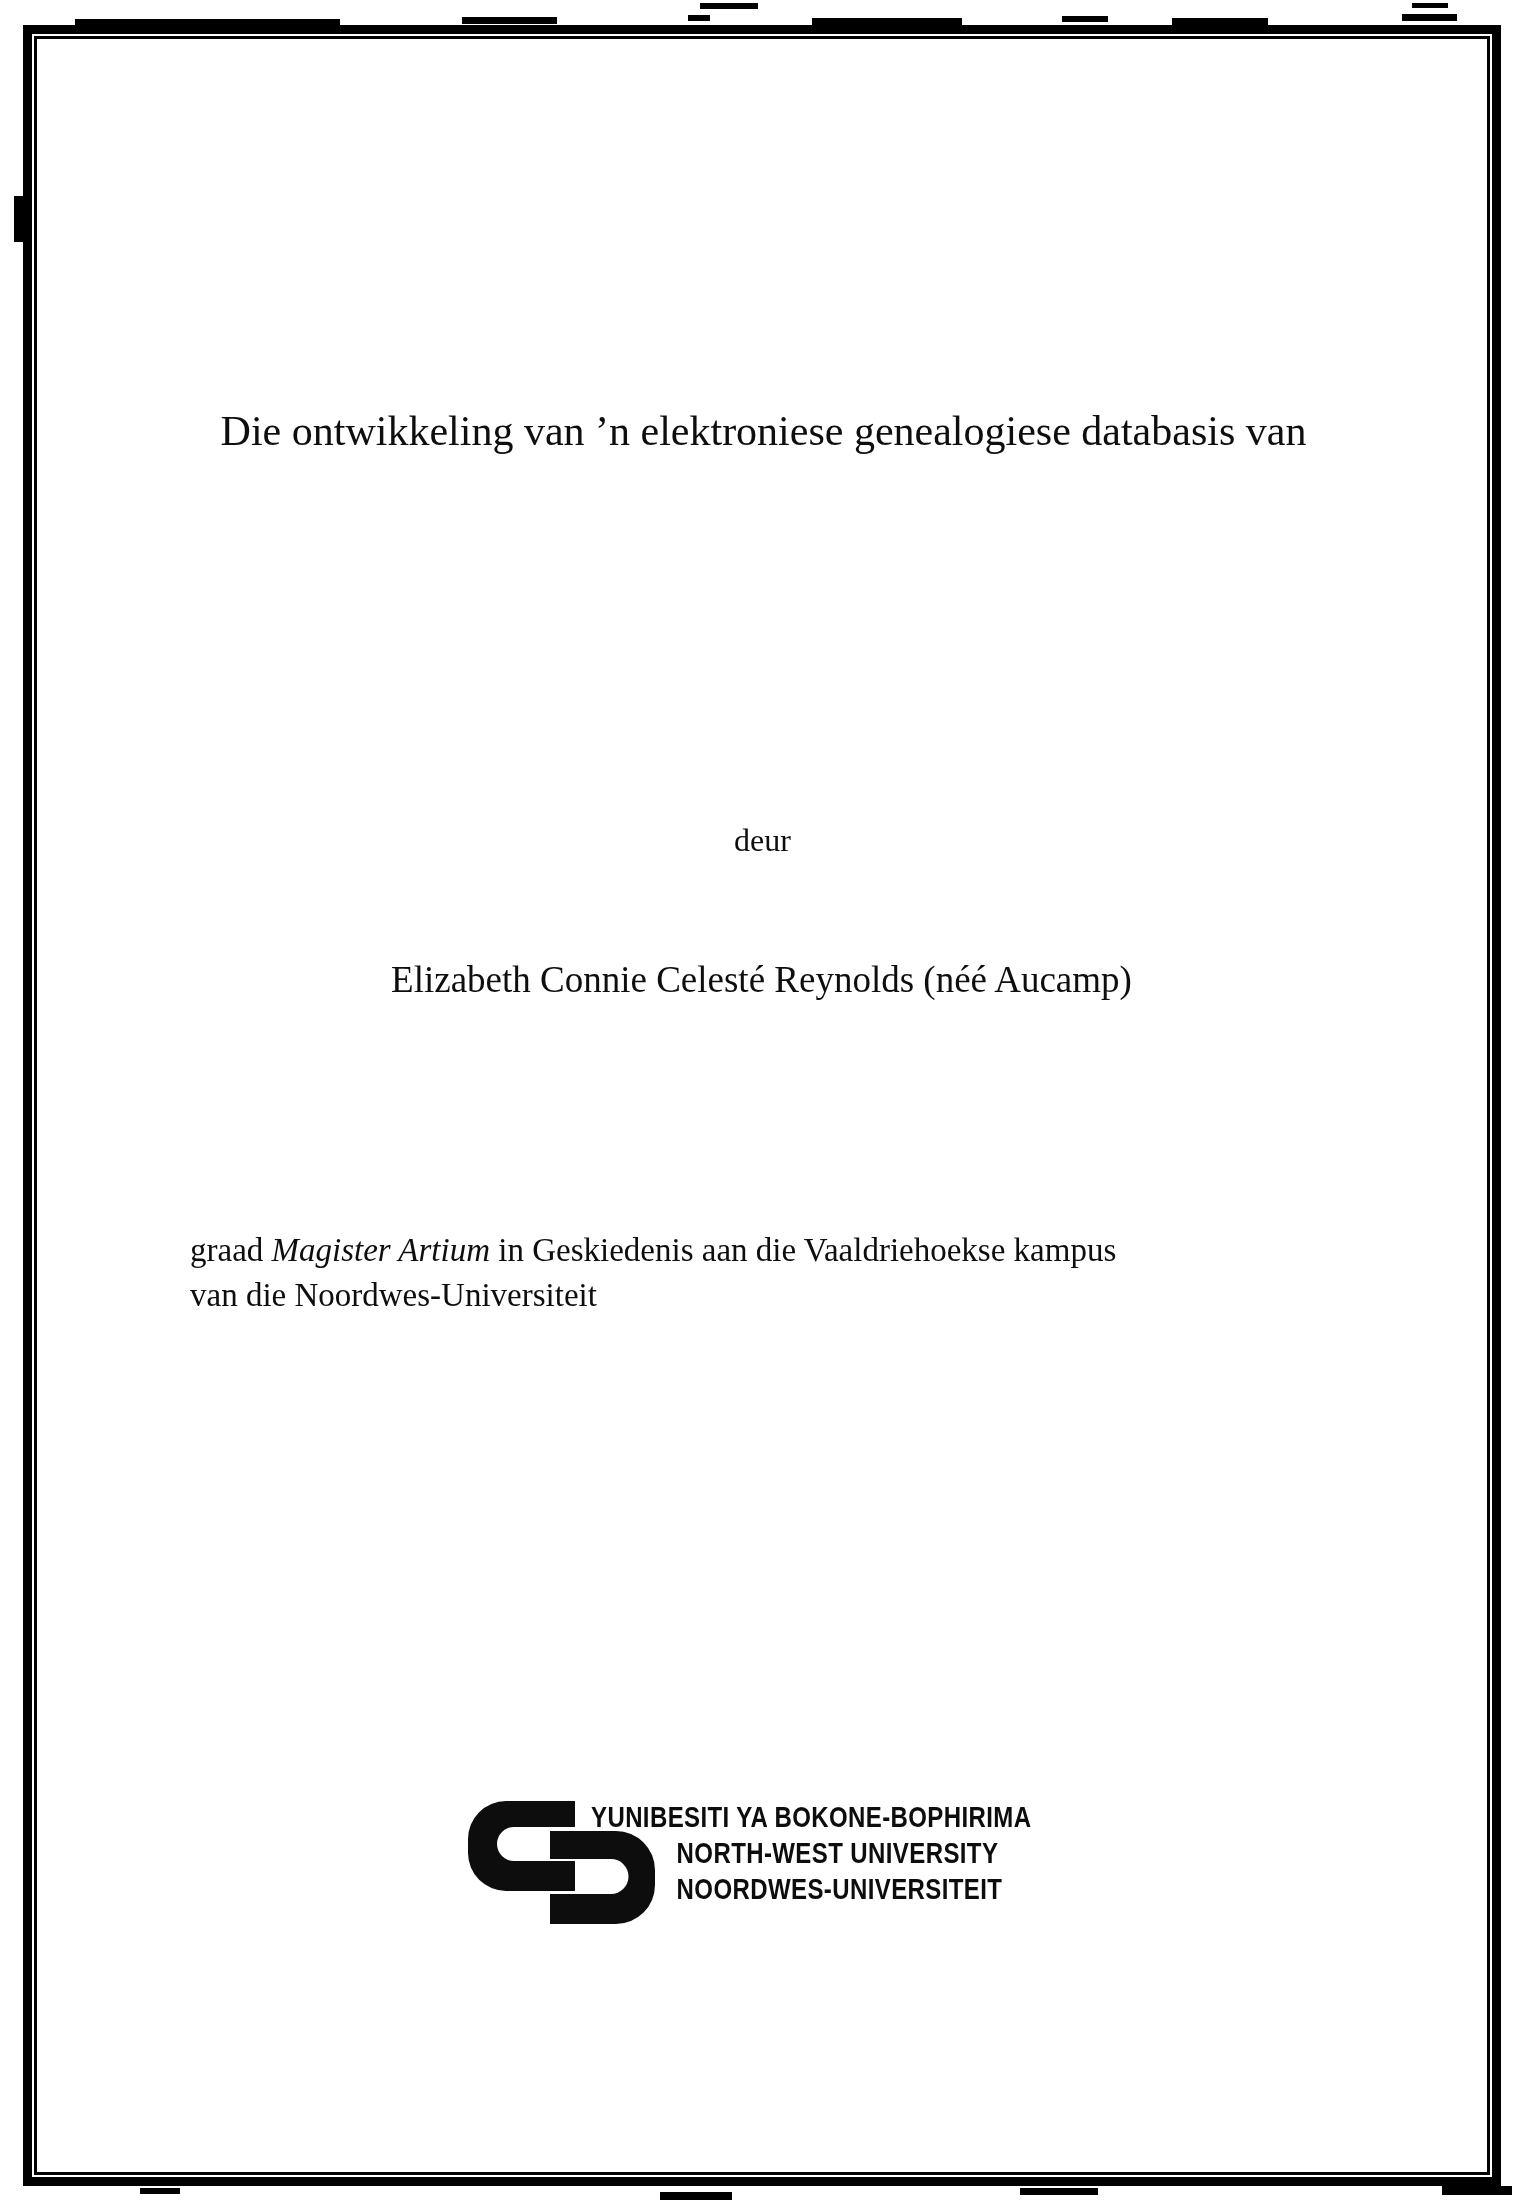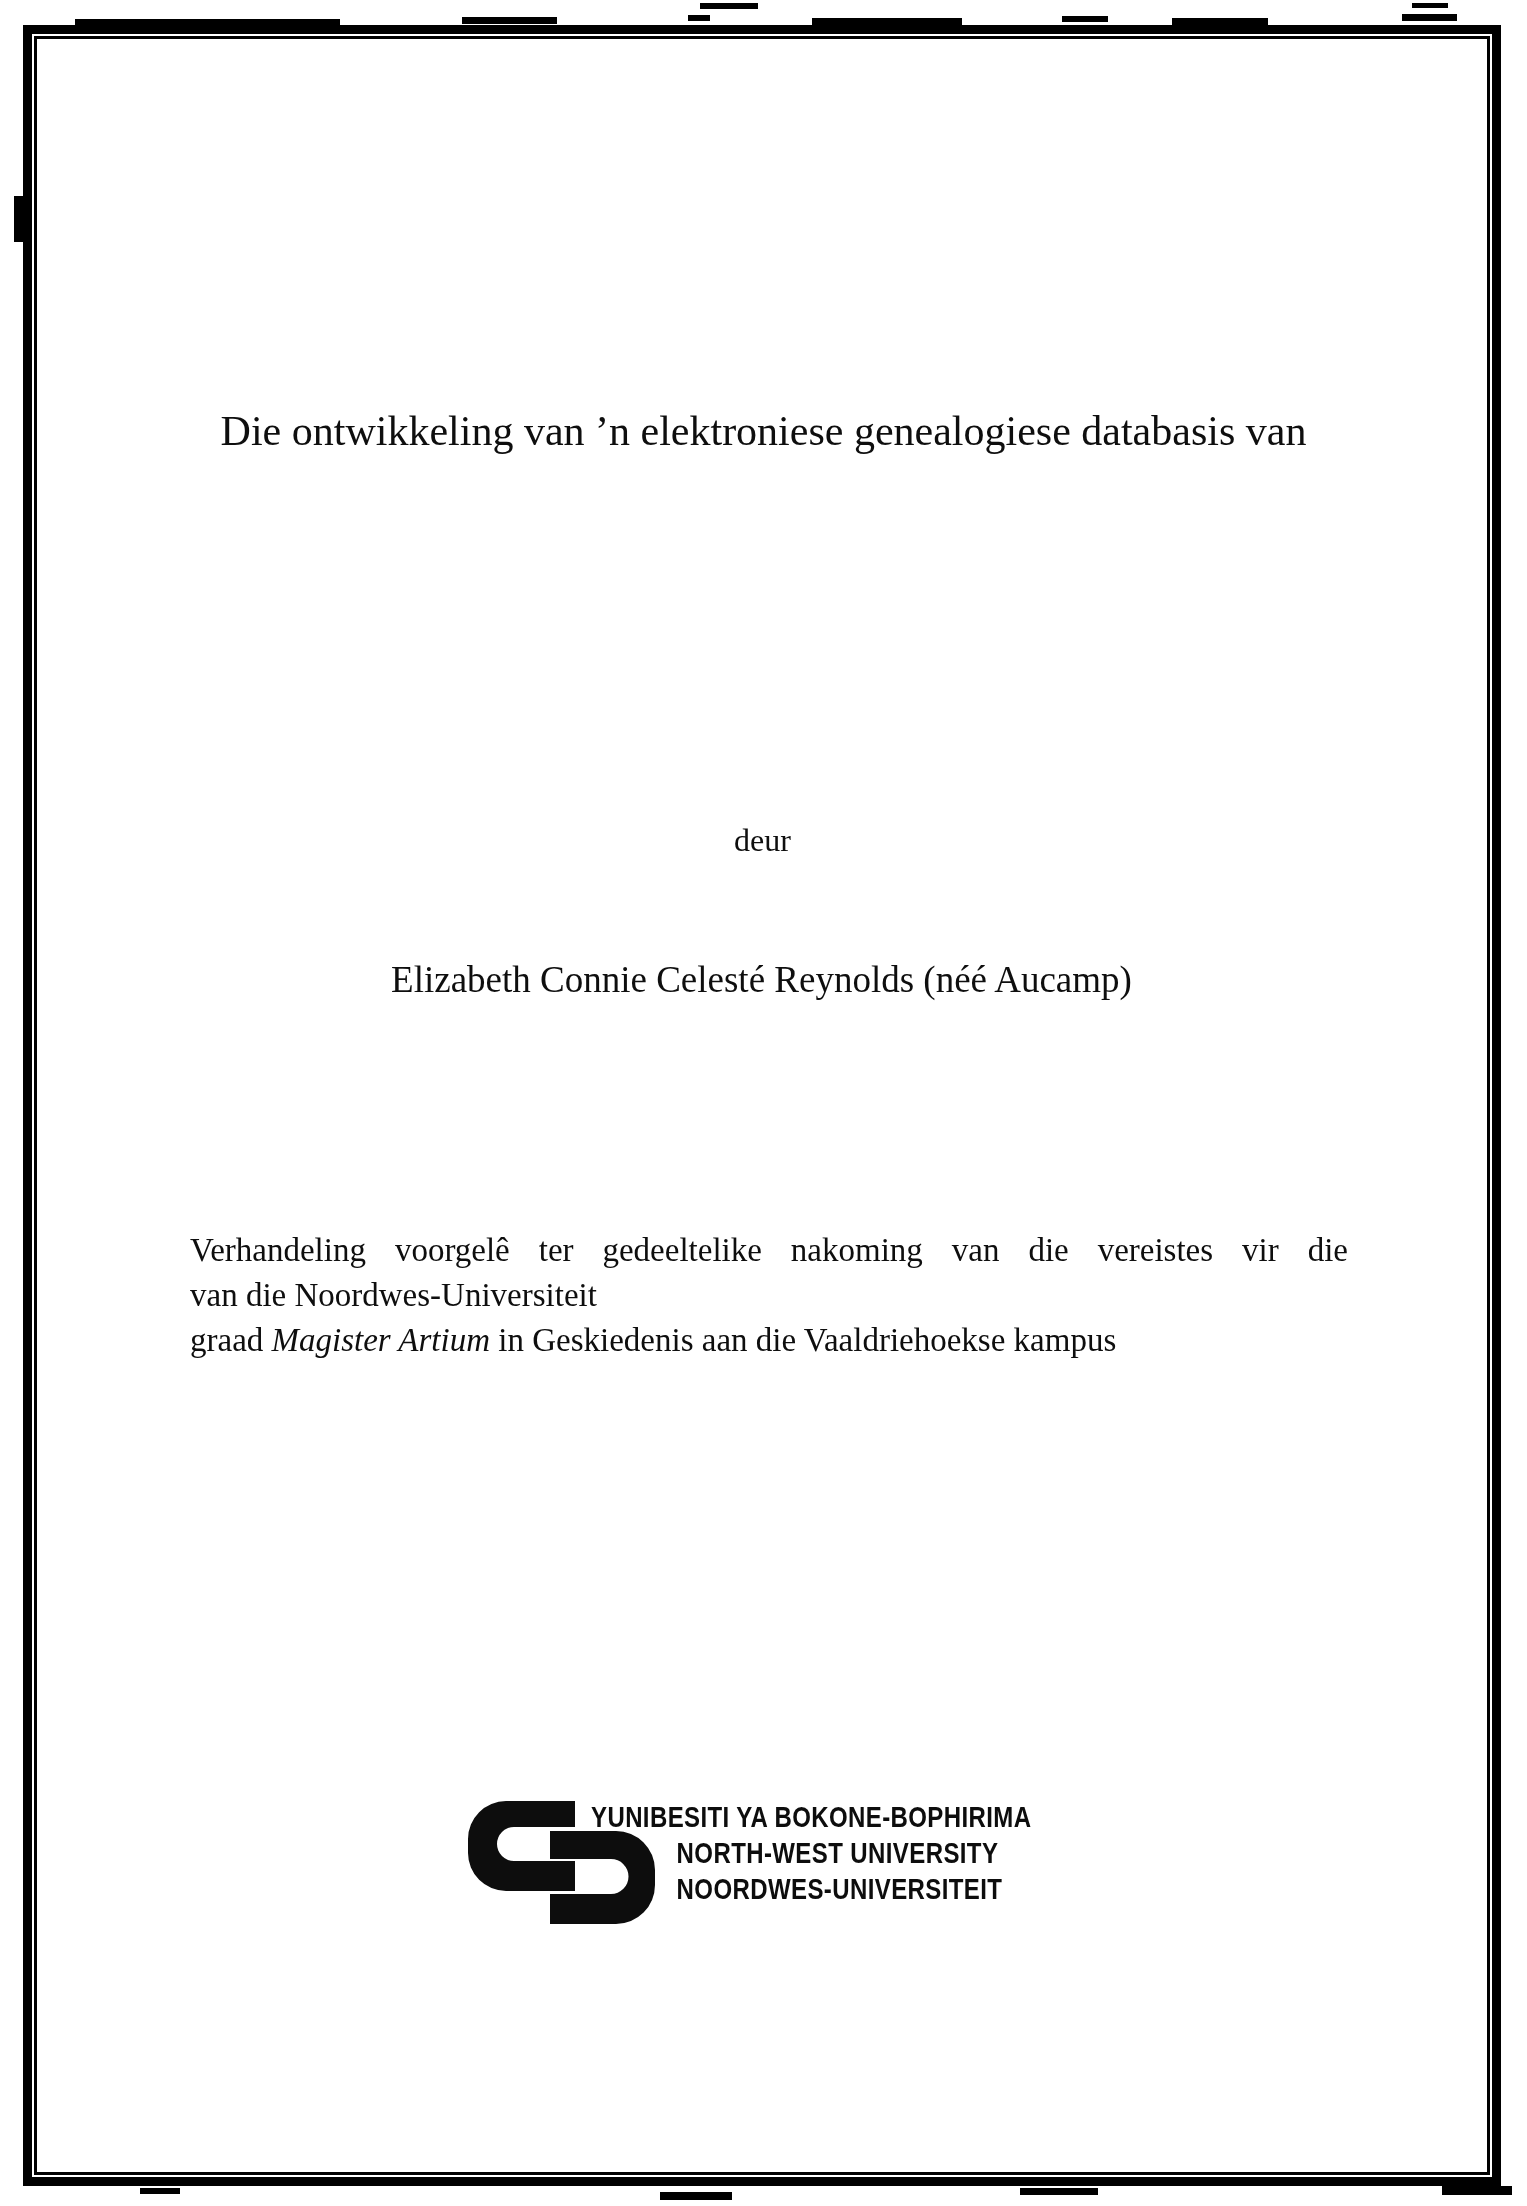"Verhandeling voorgelê ter gedeeltelike" div.just { html: <div>Verhandeling voorgelê ter gedeeltelike nakoming van die vereistes vir die</div> -> none }
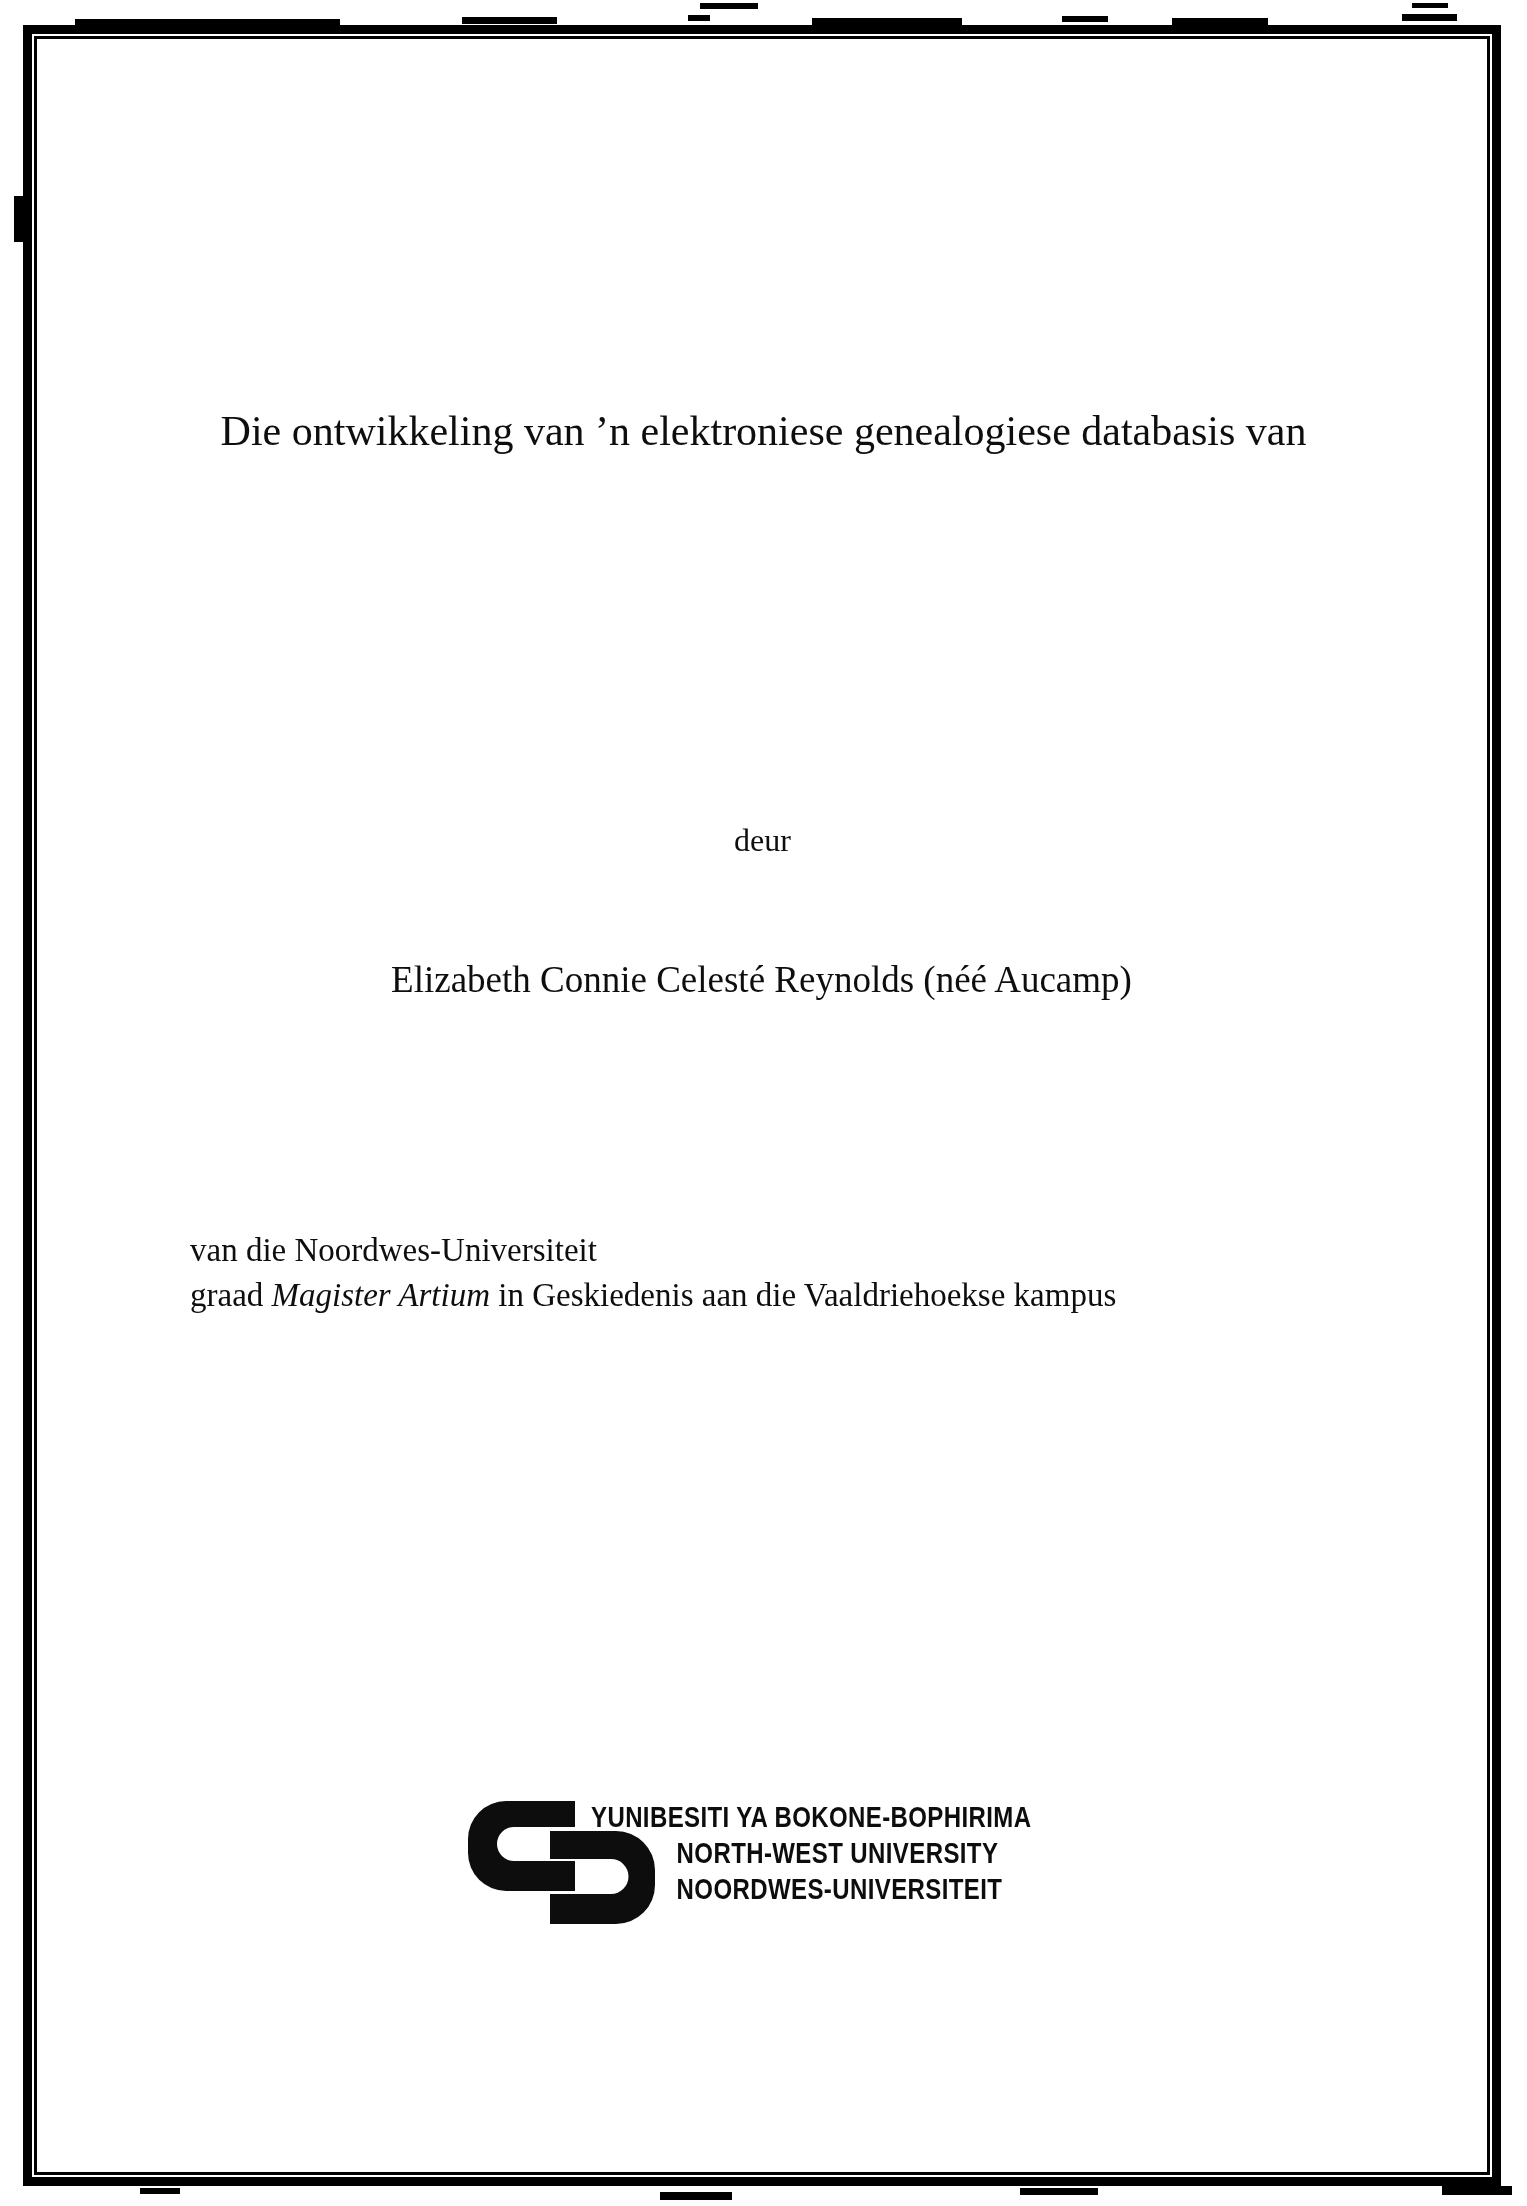"van die Noordwes-Universiteit" div { order: before "graad Magister Artium in Geskiedenis" -> after "graad Magister Artium in Geskiedenis" }
